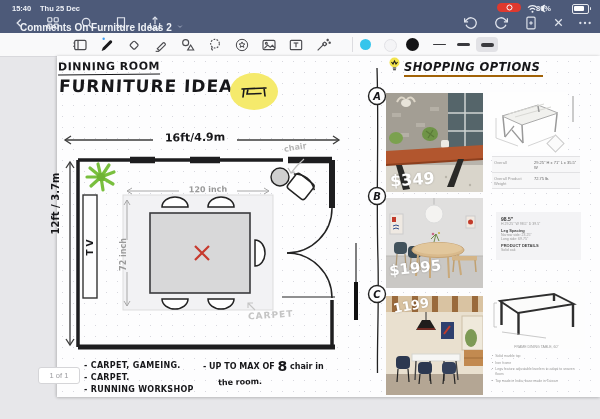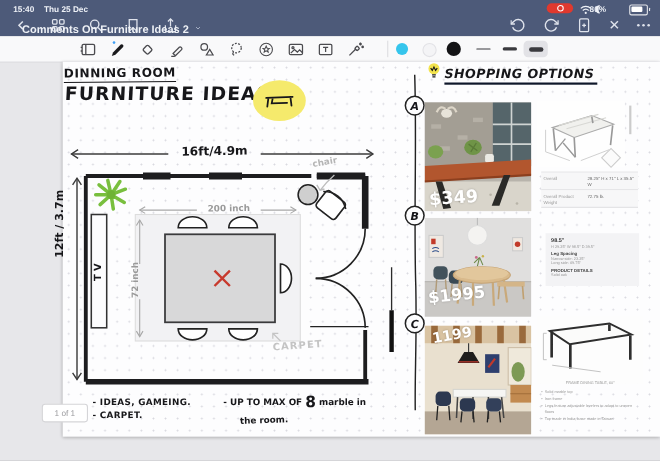"SHOPPING OPTIONS" div.hw { border-bottom: 2px solid #0f172a -> 2px solid #a16207 }
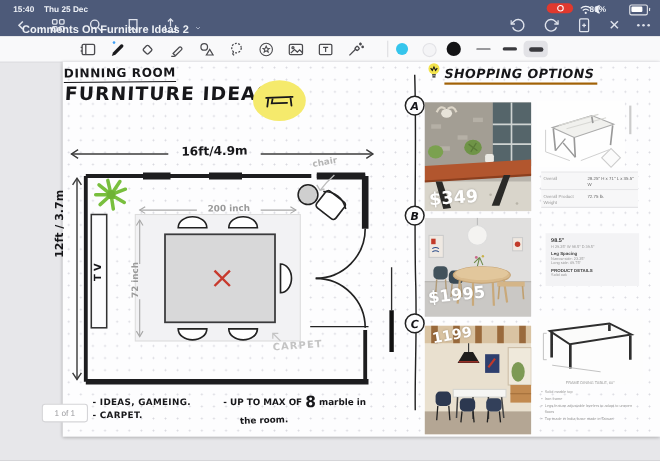"200 inch" div.abs { text: 200 -> 120 }
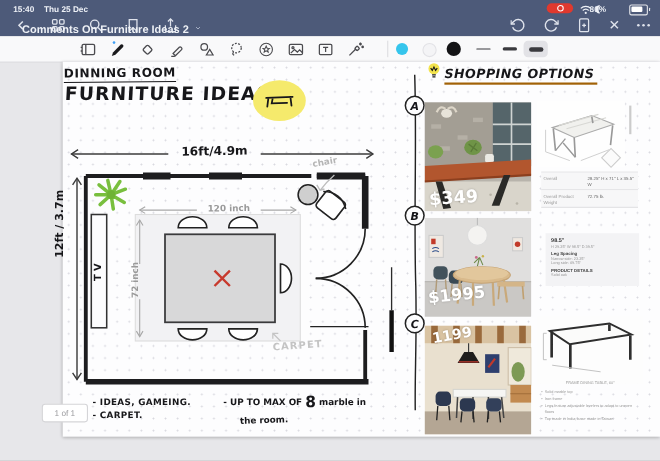"- IDEAS, GAMEING." div { text: IDEAS -> CARPET }
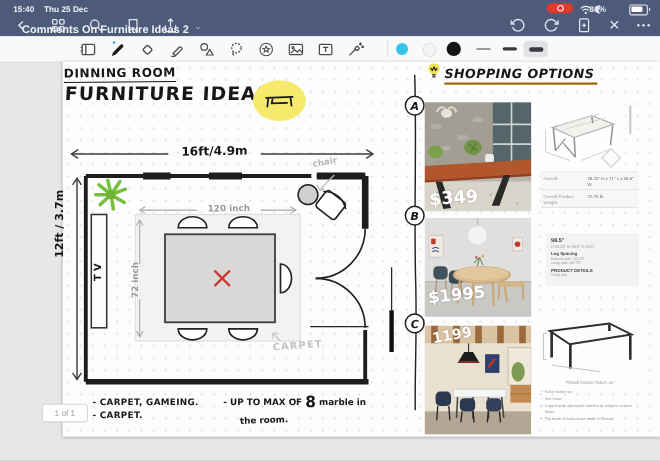"marble in" span { text: marble -> chair }
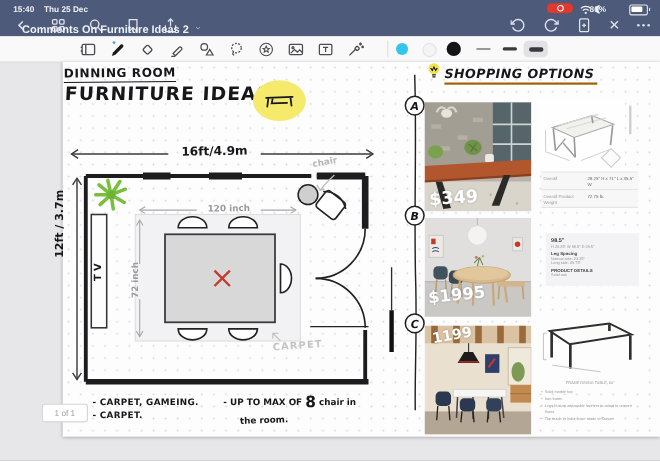"- RUNNING WORKSHOP" div { html: none -> <div>- RUNNING WORKSHOP</div> }
